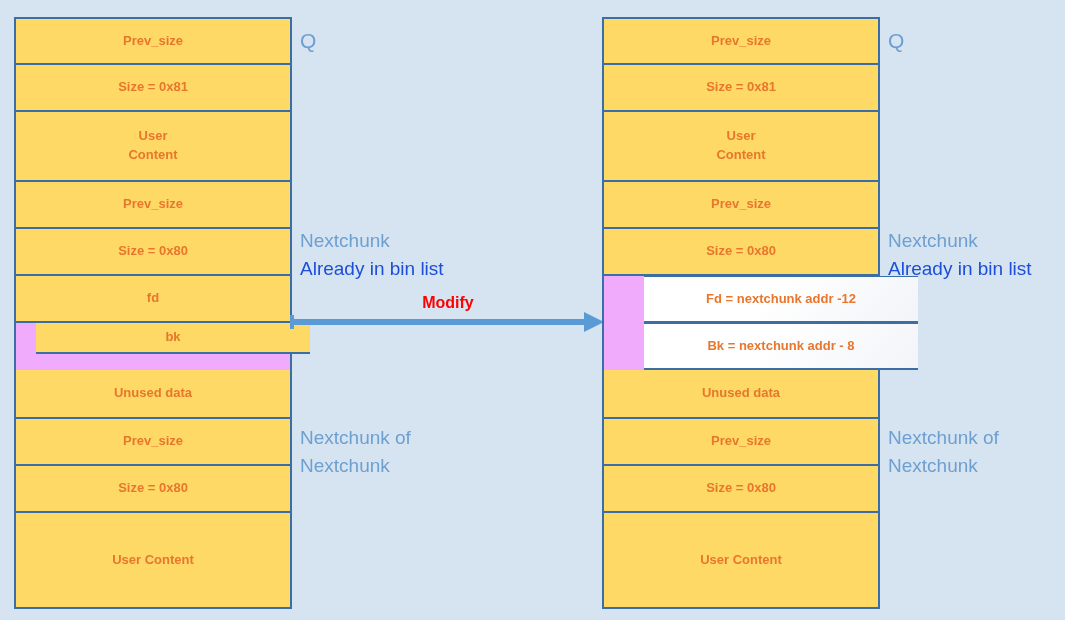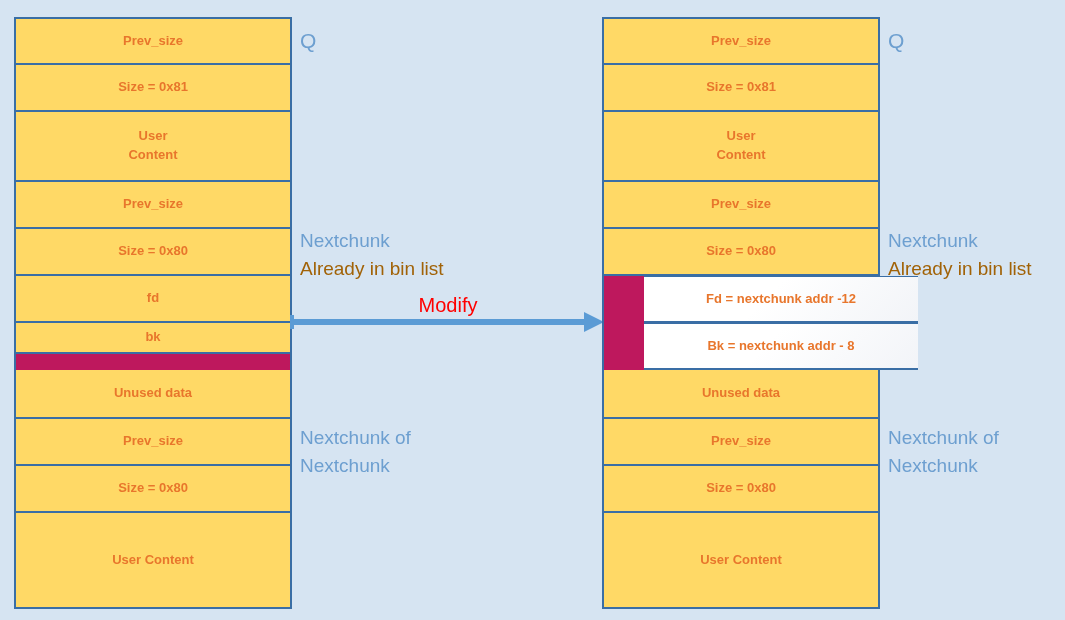"Prev_size" .chunk { background: #be185d -> #f0abfc }
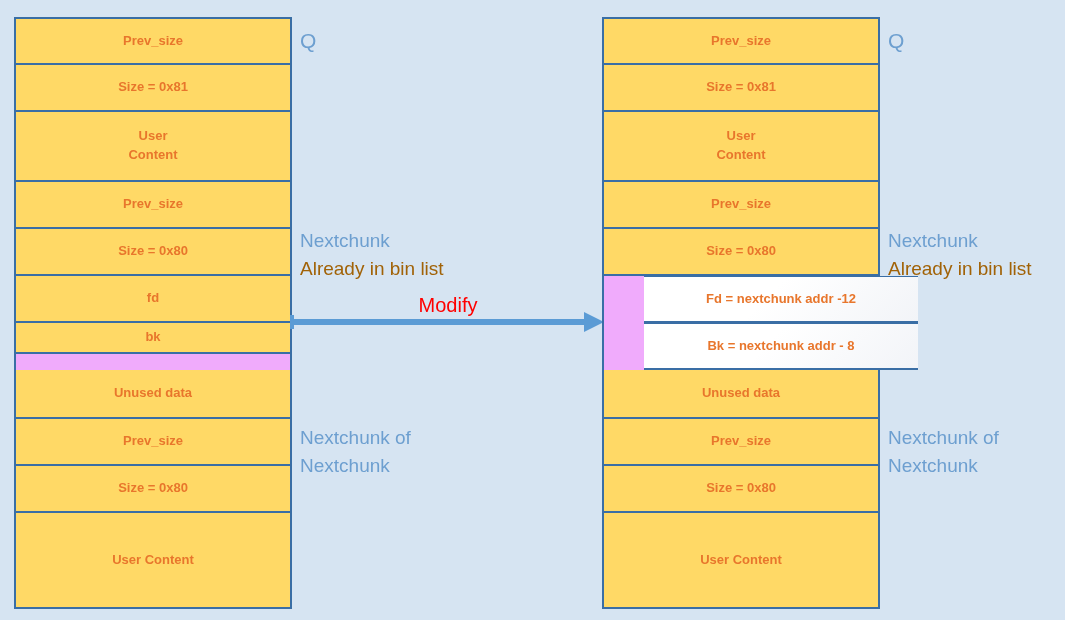"Already in bin list" .annot.green { color: #a16207 -> #1d4ed8 }
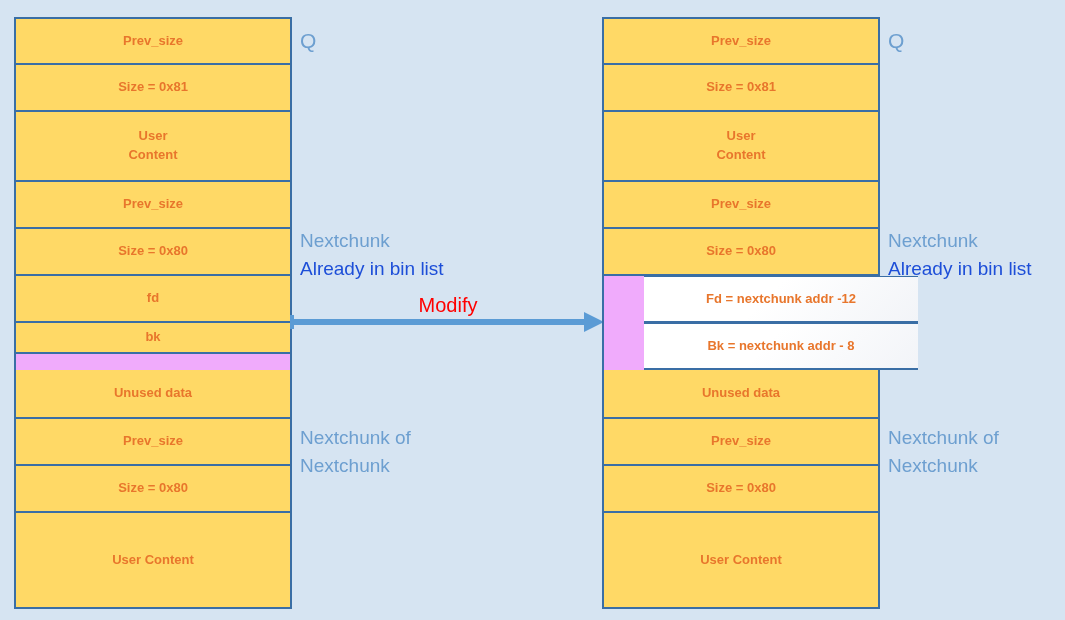"Modify" .red-label { font-size: 20px -> 16px; font-weight: normal -> bold }
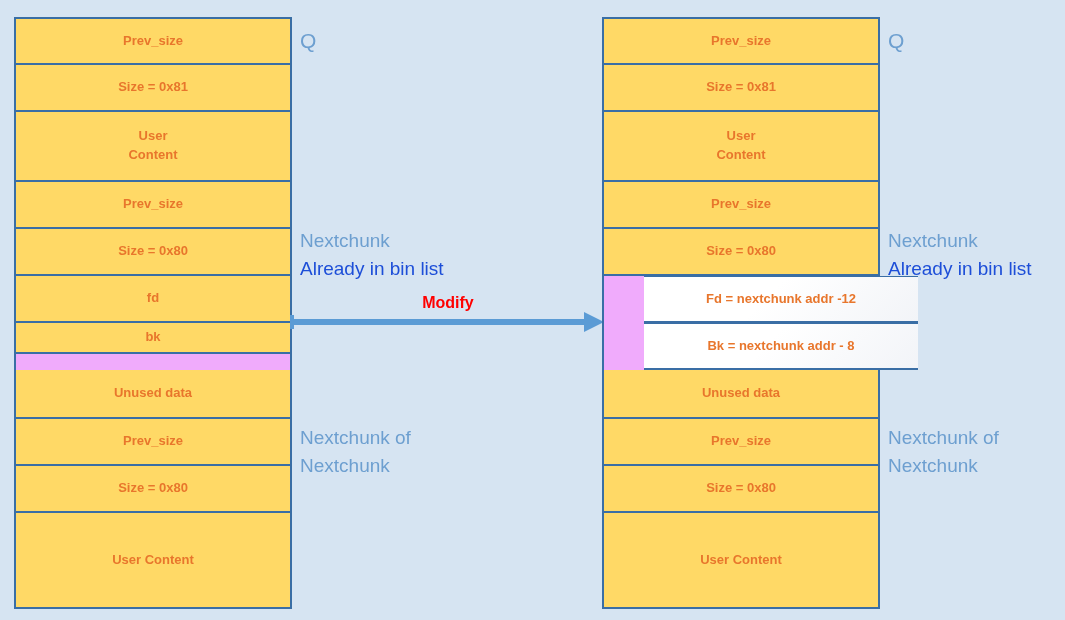"bk" div.chunk-row { margin-left: none -> 20px }
